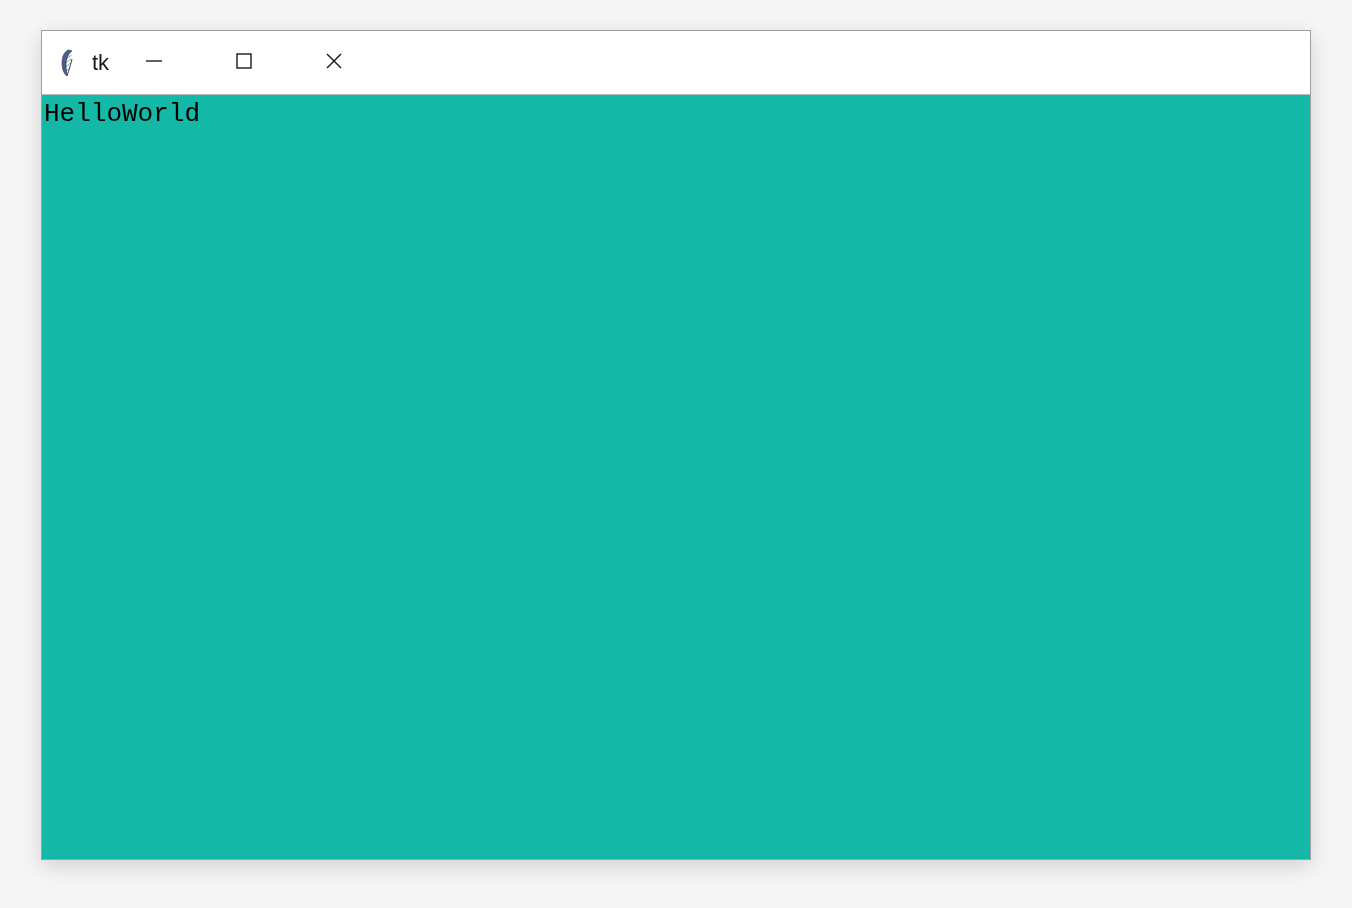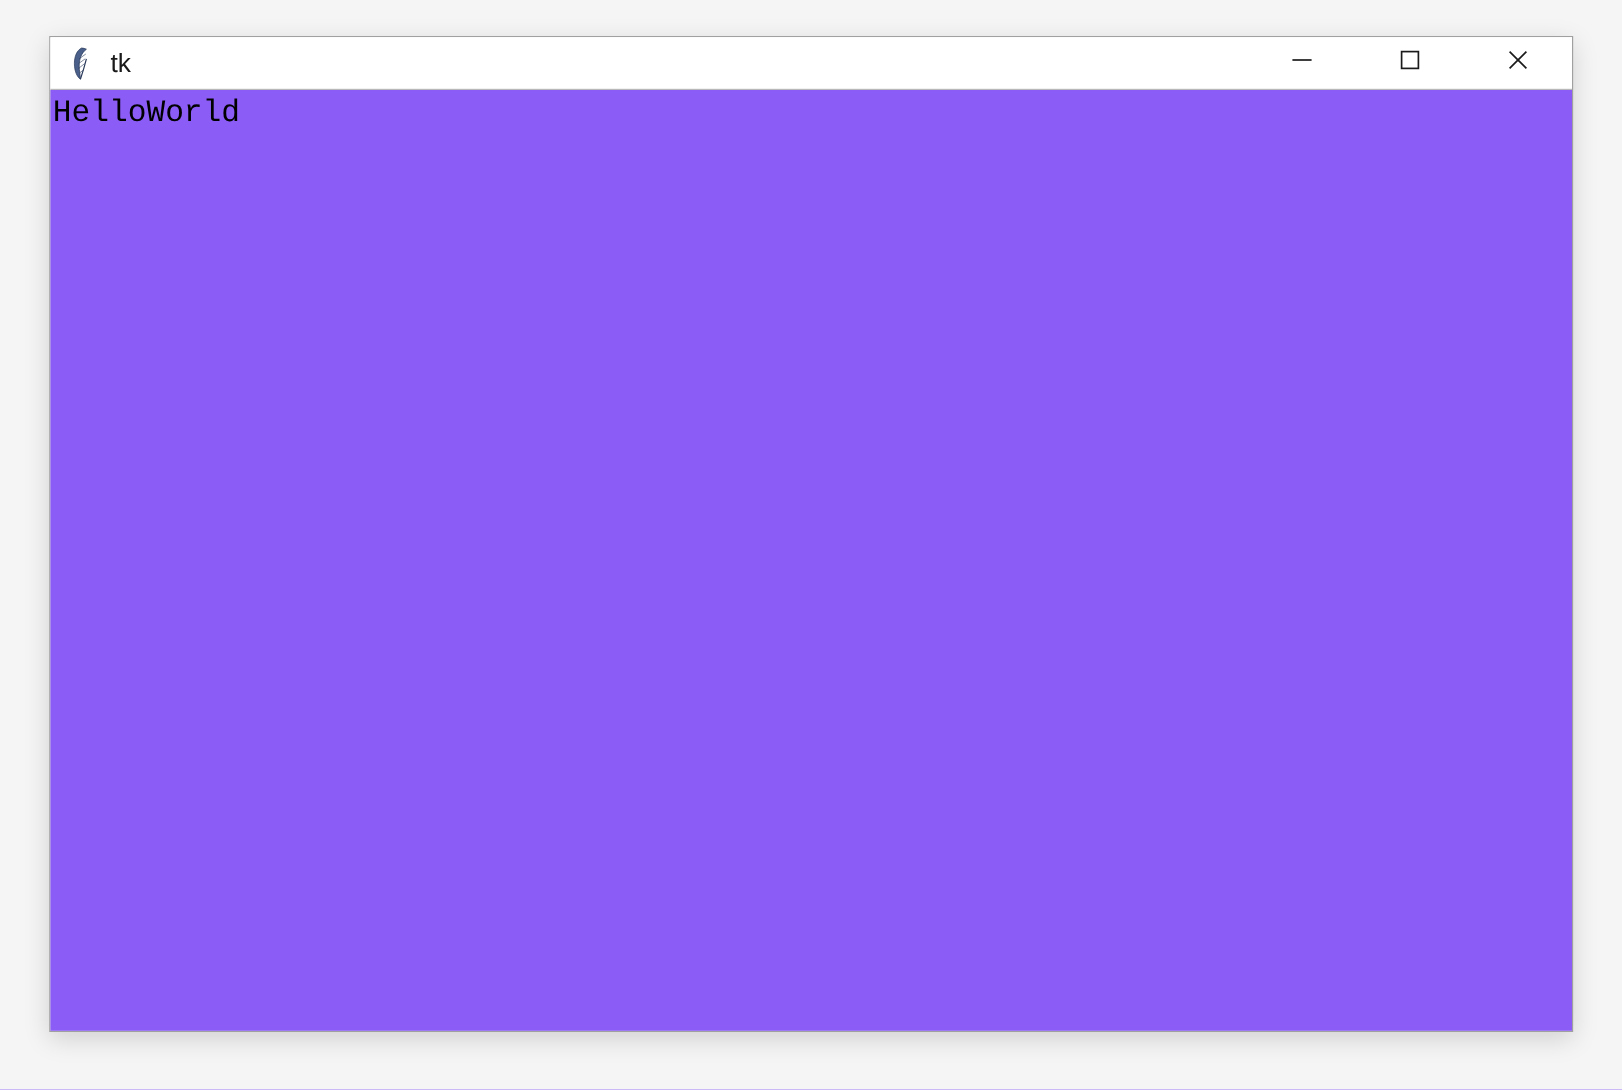"tk" .titlebar { height: 44px -> 64px; justify-content: space-between -> none }
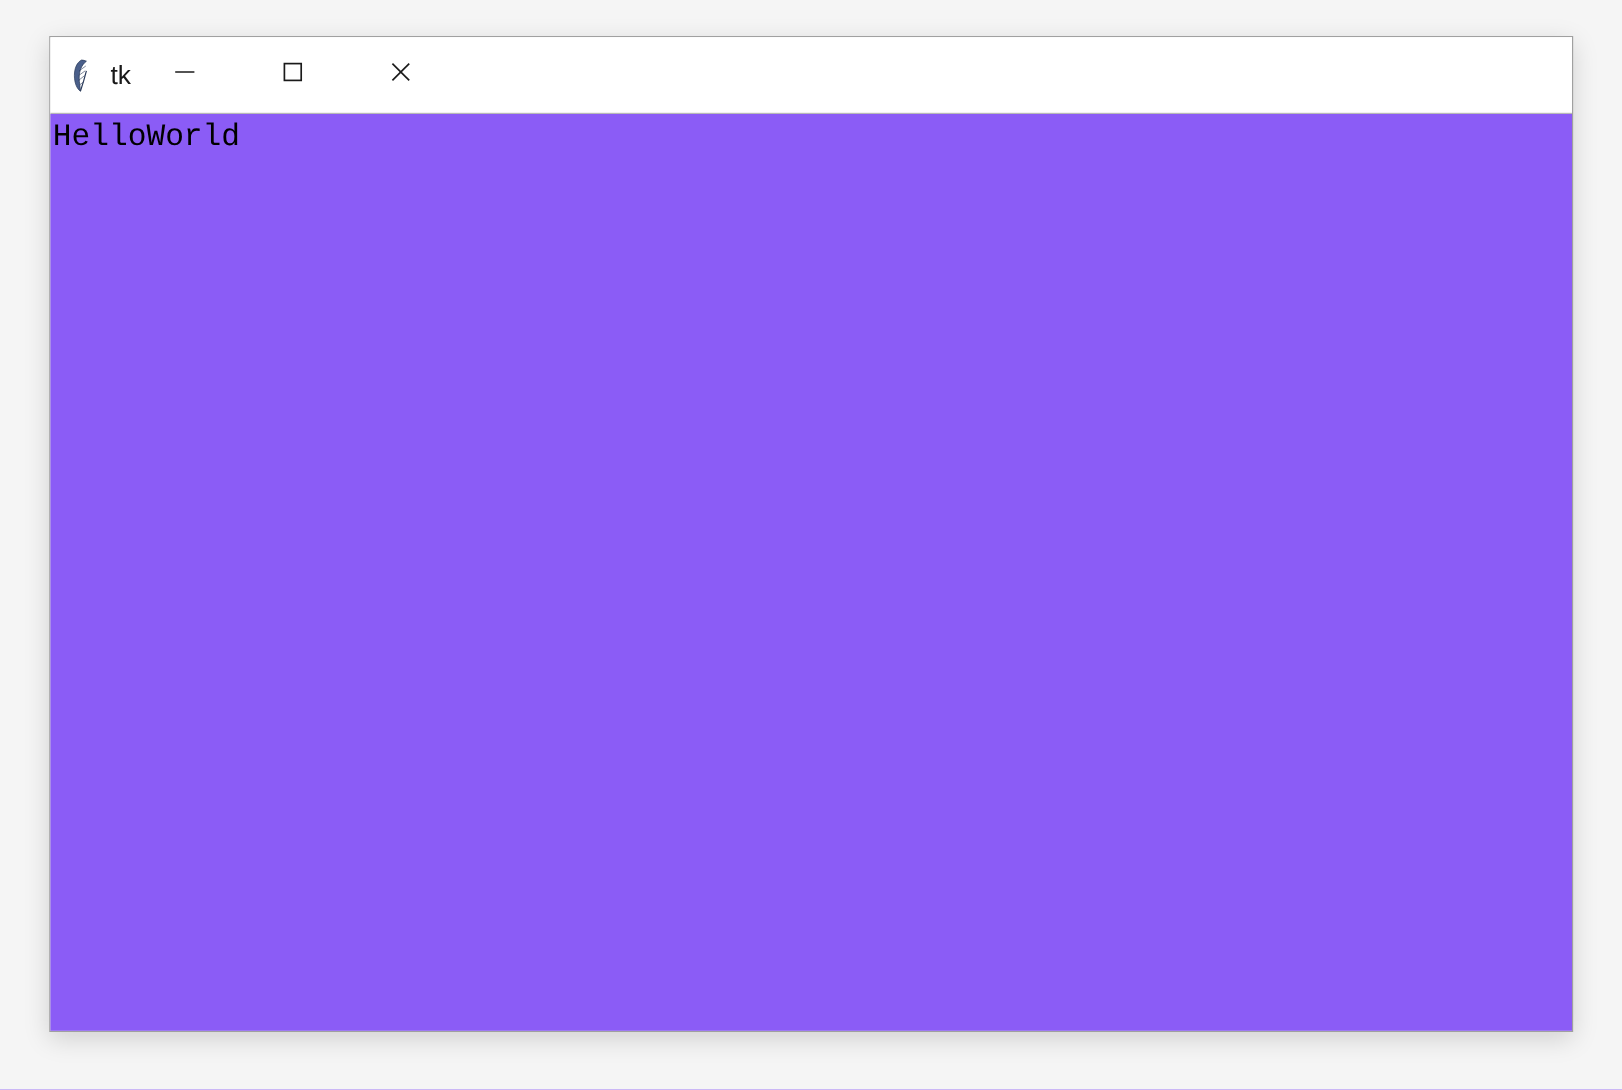"HelloWorld" .client-area { background: #8b5cf6 -> #14b8a6 }
